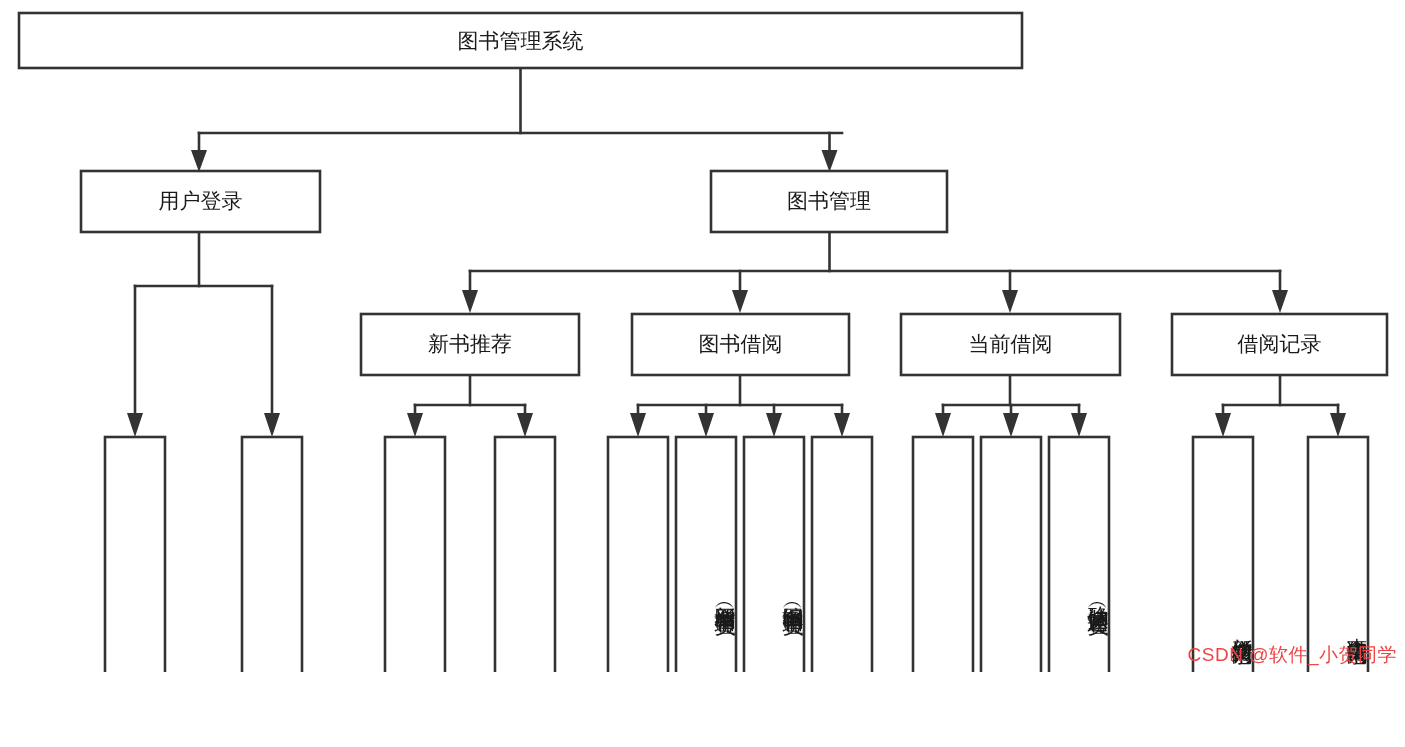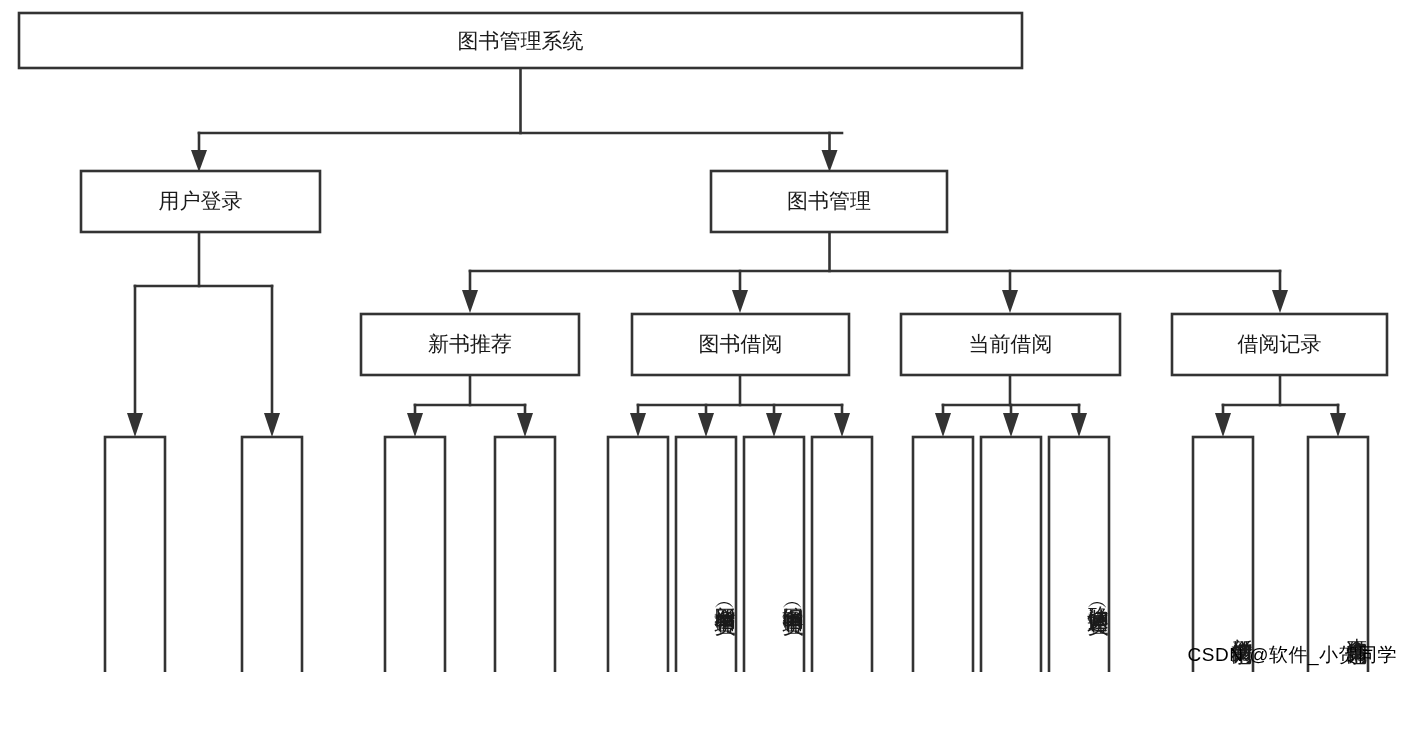"CSDN @软件_小贺同学" .watermark { color: #000000 -> #ef4444 }
